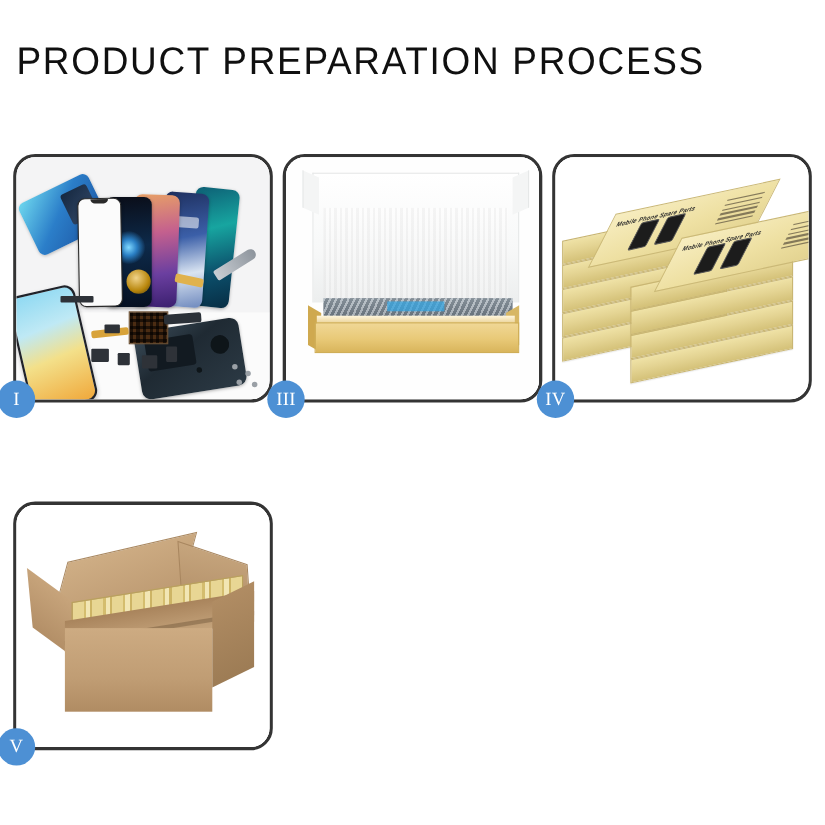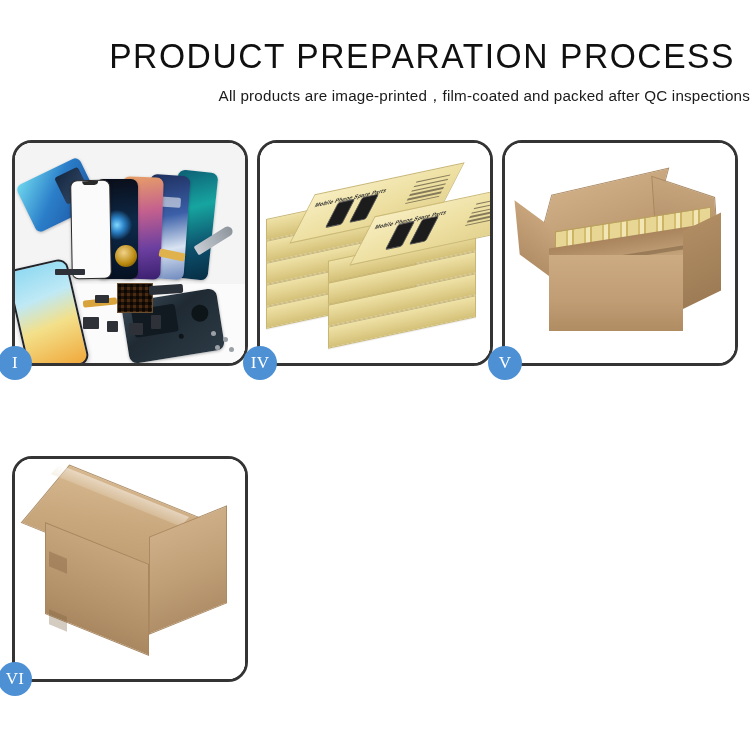"PRODUCT PREPARATION PROCESS" .header { text-align: right -> left }
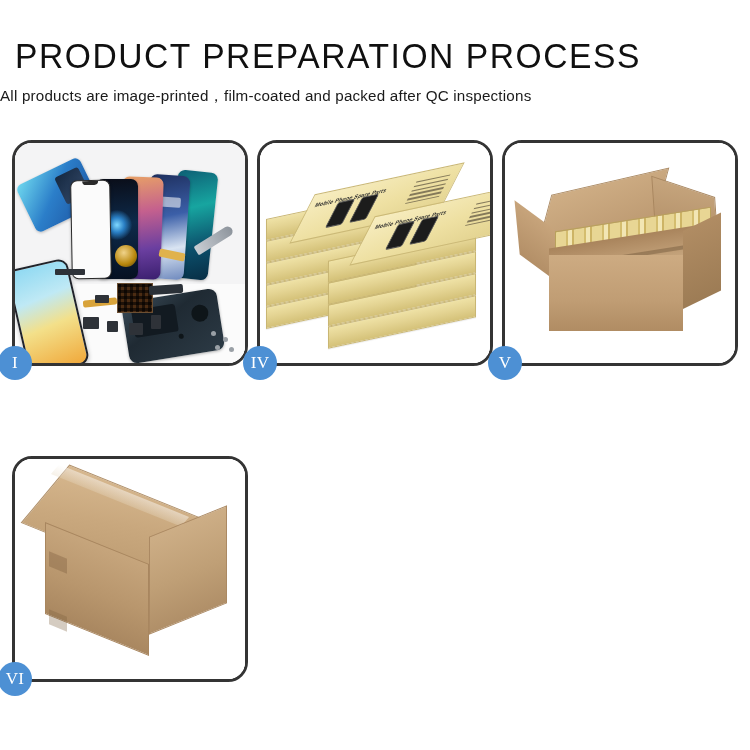"All products are" div.subtitle { html: <div>All products are image-printed，film-coated and packed after QC inspections</div> -> none }
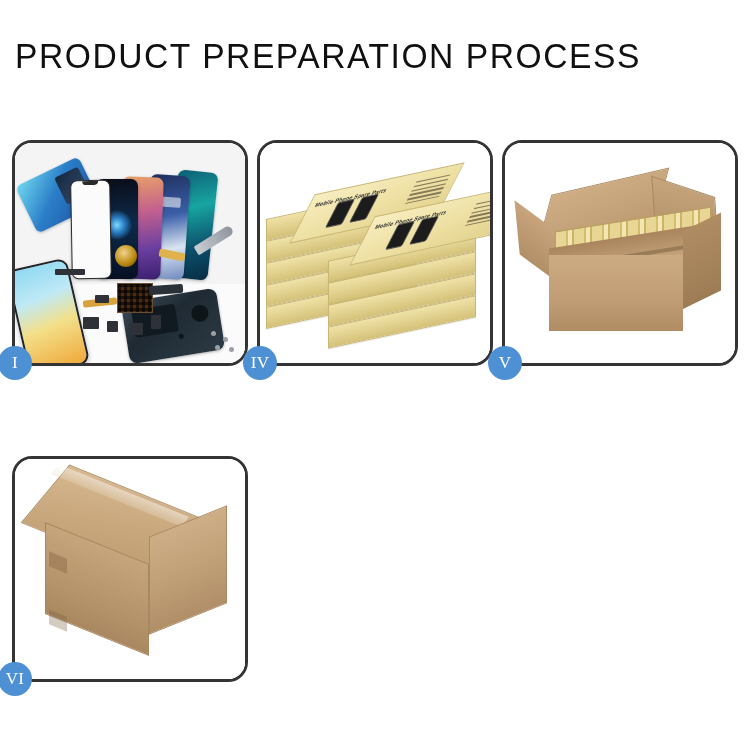"III" div.panel { html: none -> <div> <div> <div></div> <div></div> <div></div> <div></div> <div></div> <div></div> <div></div> <div></div> </div> <div>III</div> </div> }
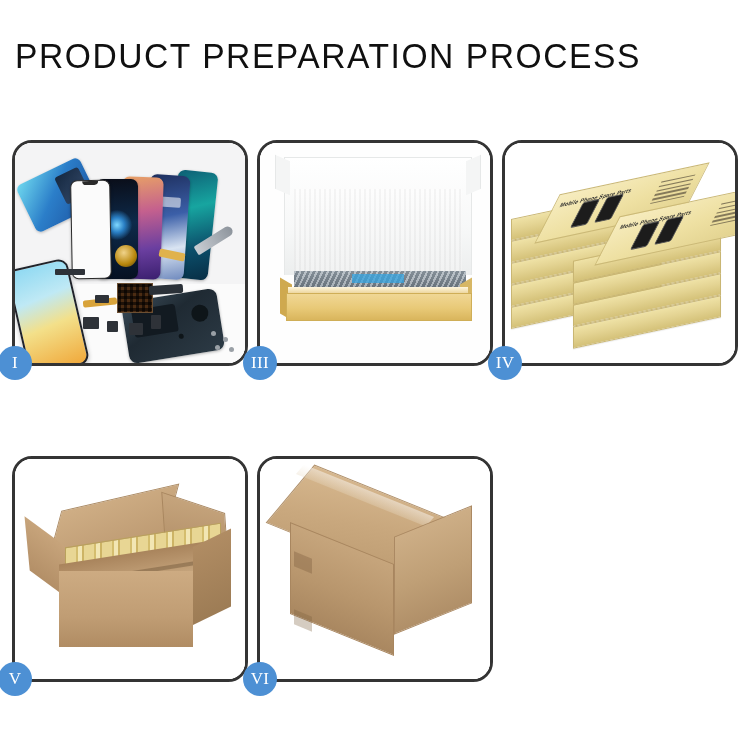"VI" div.panel { html: <div> <div> <div></div> <div></div> <div></div> <div></div> <div></div> <div></div> <div></div> <div></div> </div> <div>VI</div> </div> -> none }
